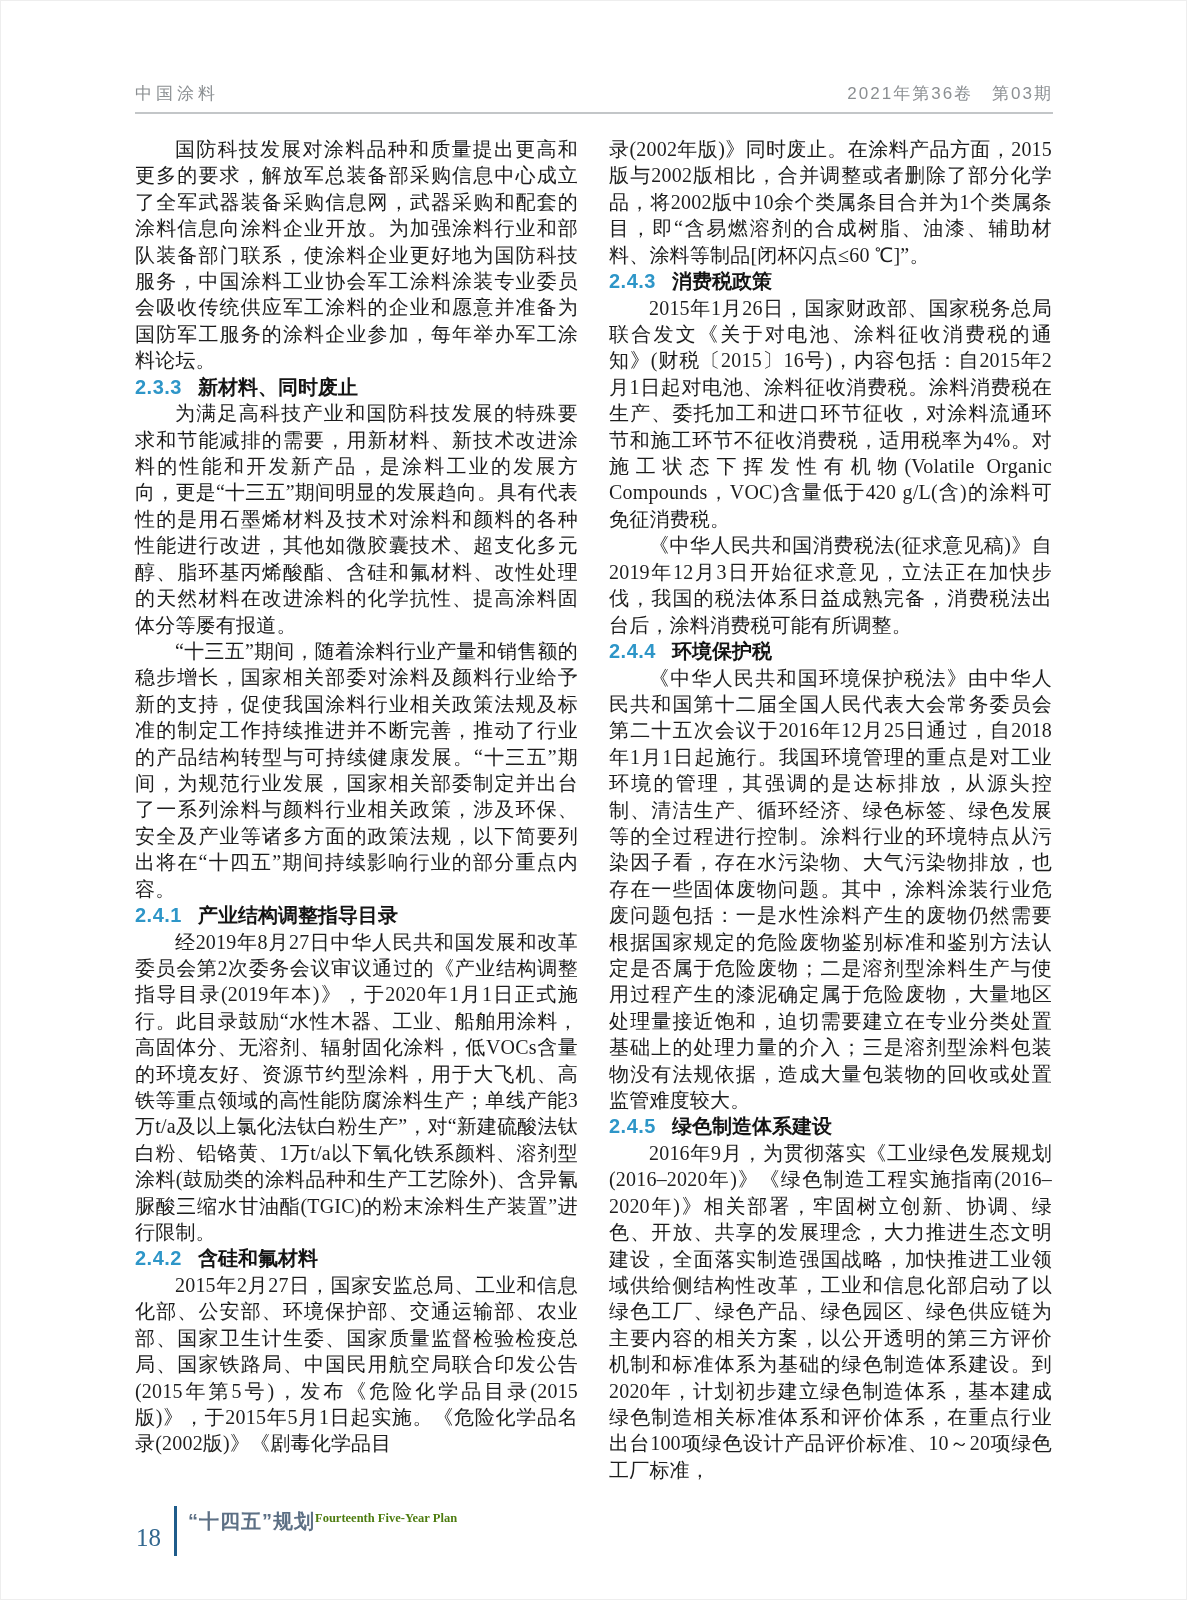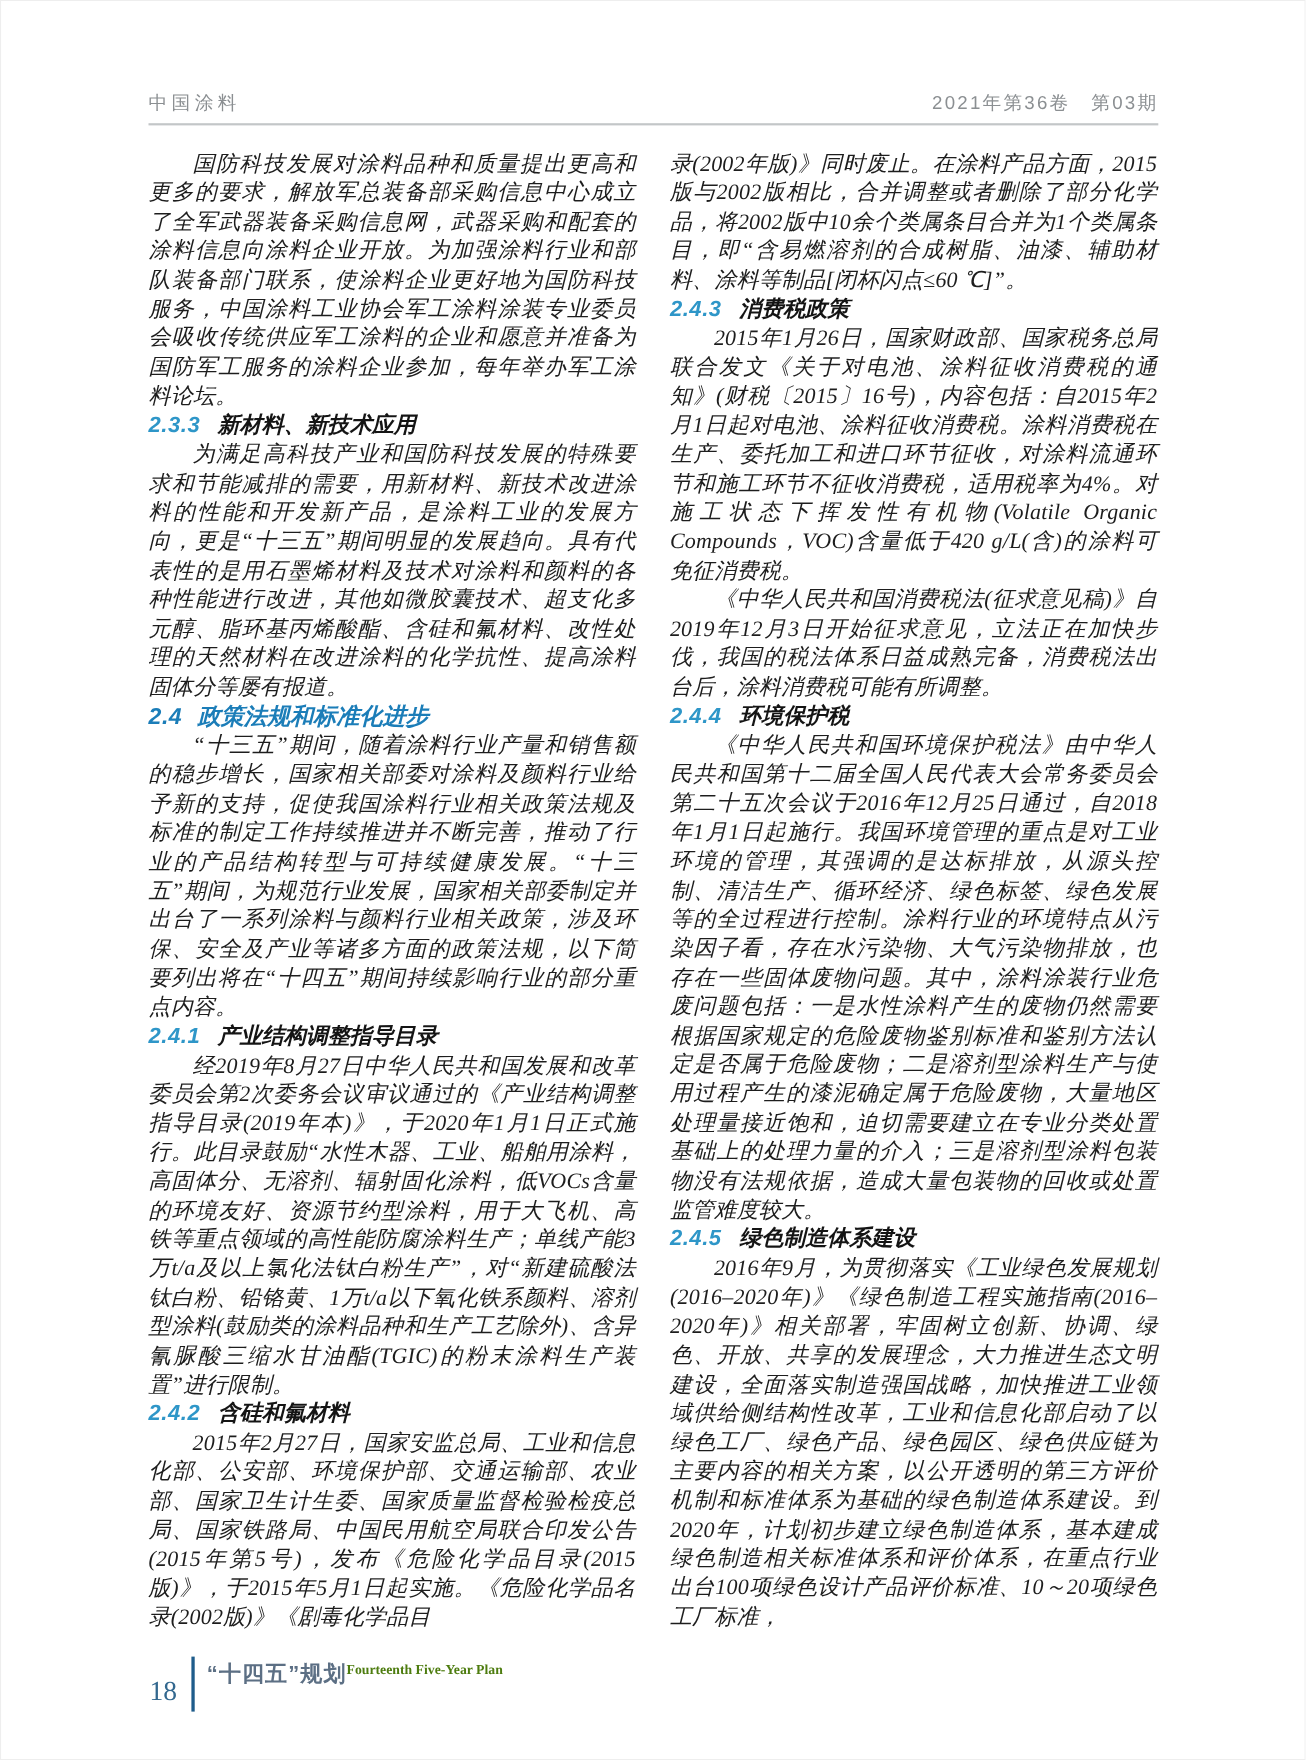"国防科技发展对涂料品种和质量提出更高和更多的要求，解放军总装备部采购信息中心成立" .content { font-style: italic -> none }
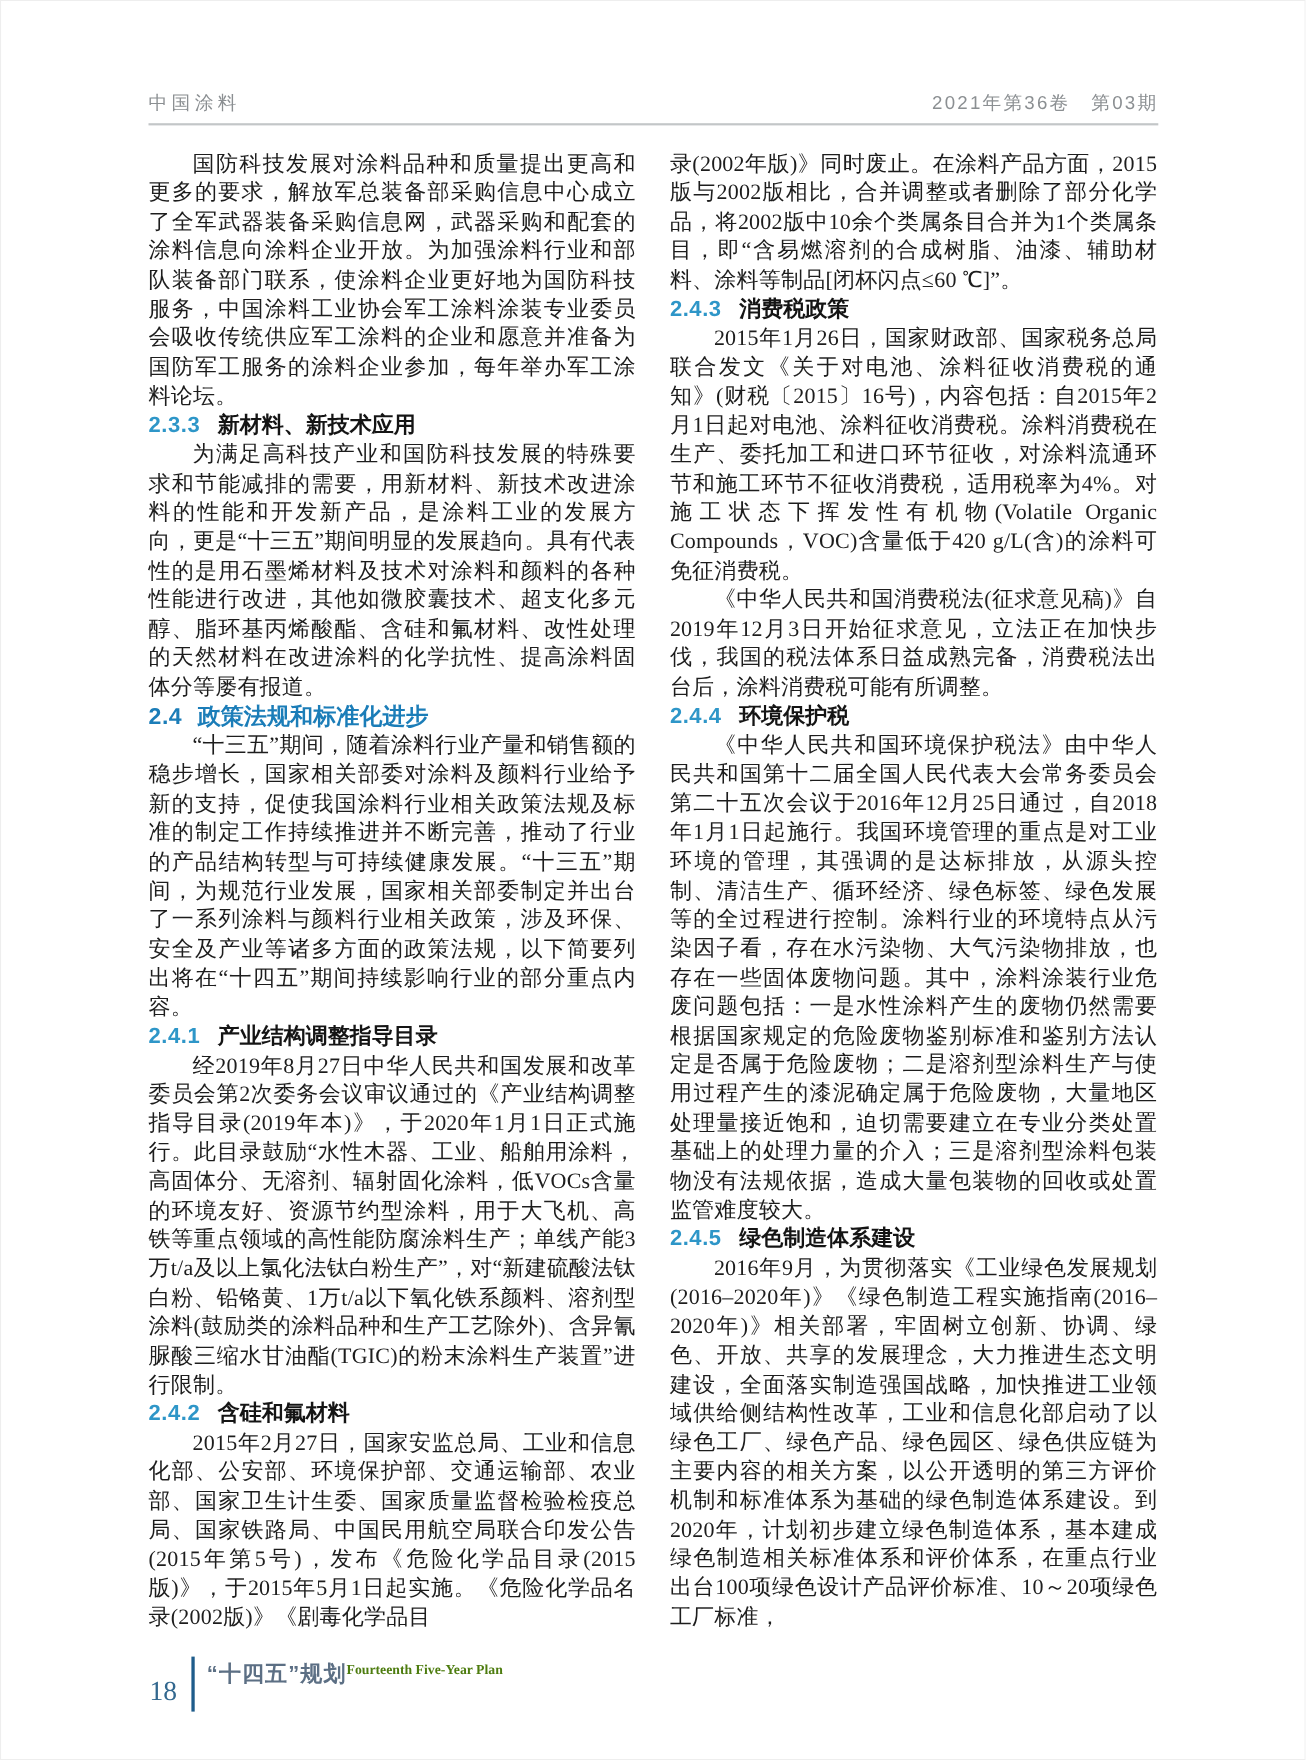"新材料、新技术应用" span.title { text: 新技术应用 -> 同时废止 }
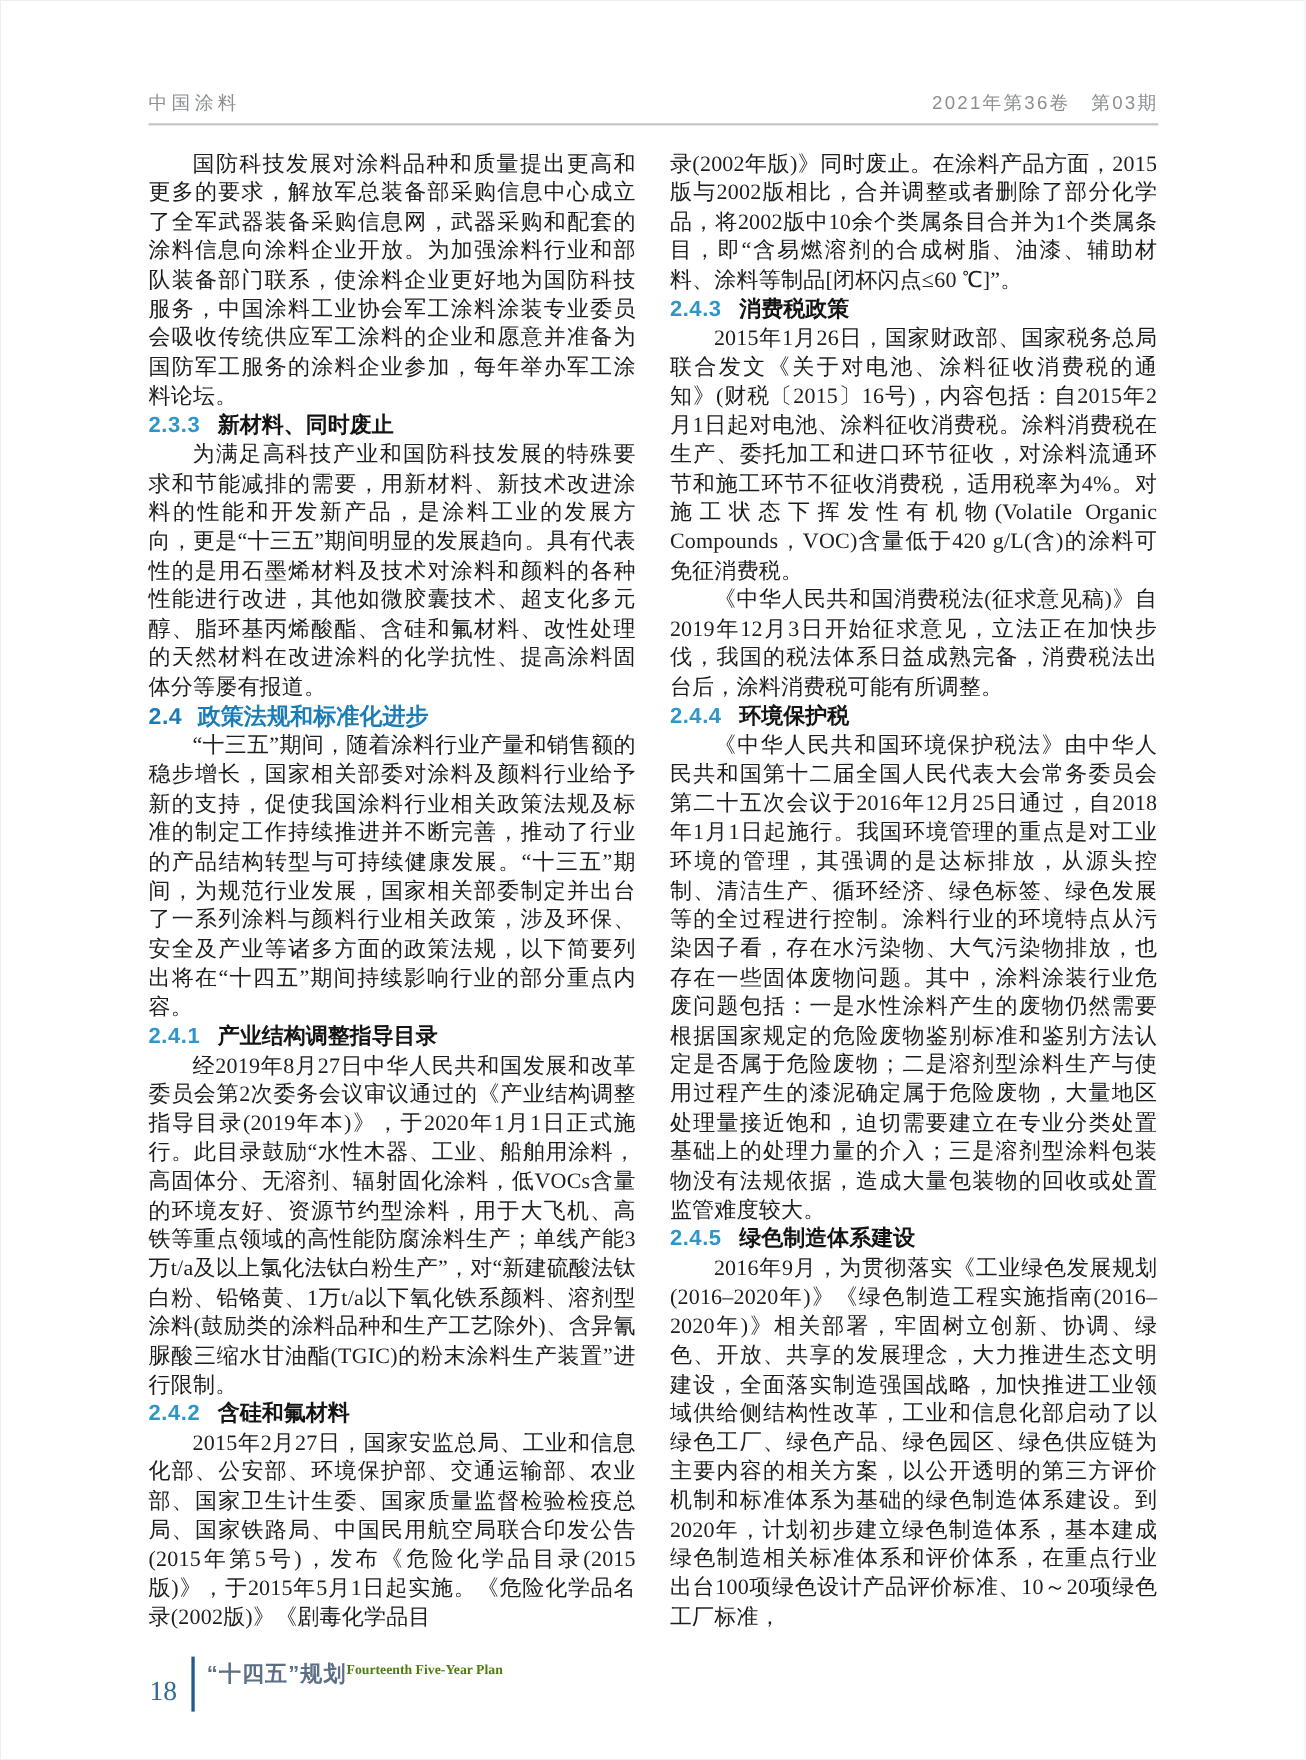"2.4 政策法规和标准化进步" h3.h2 { html: <h3><span>2.4</span><span>政策法规和标准化进步</span></h3> -> none }
